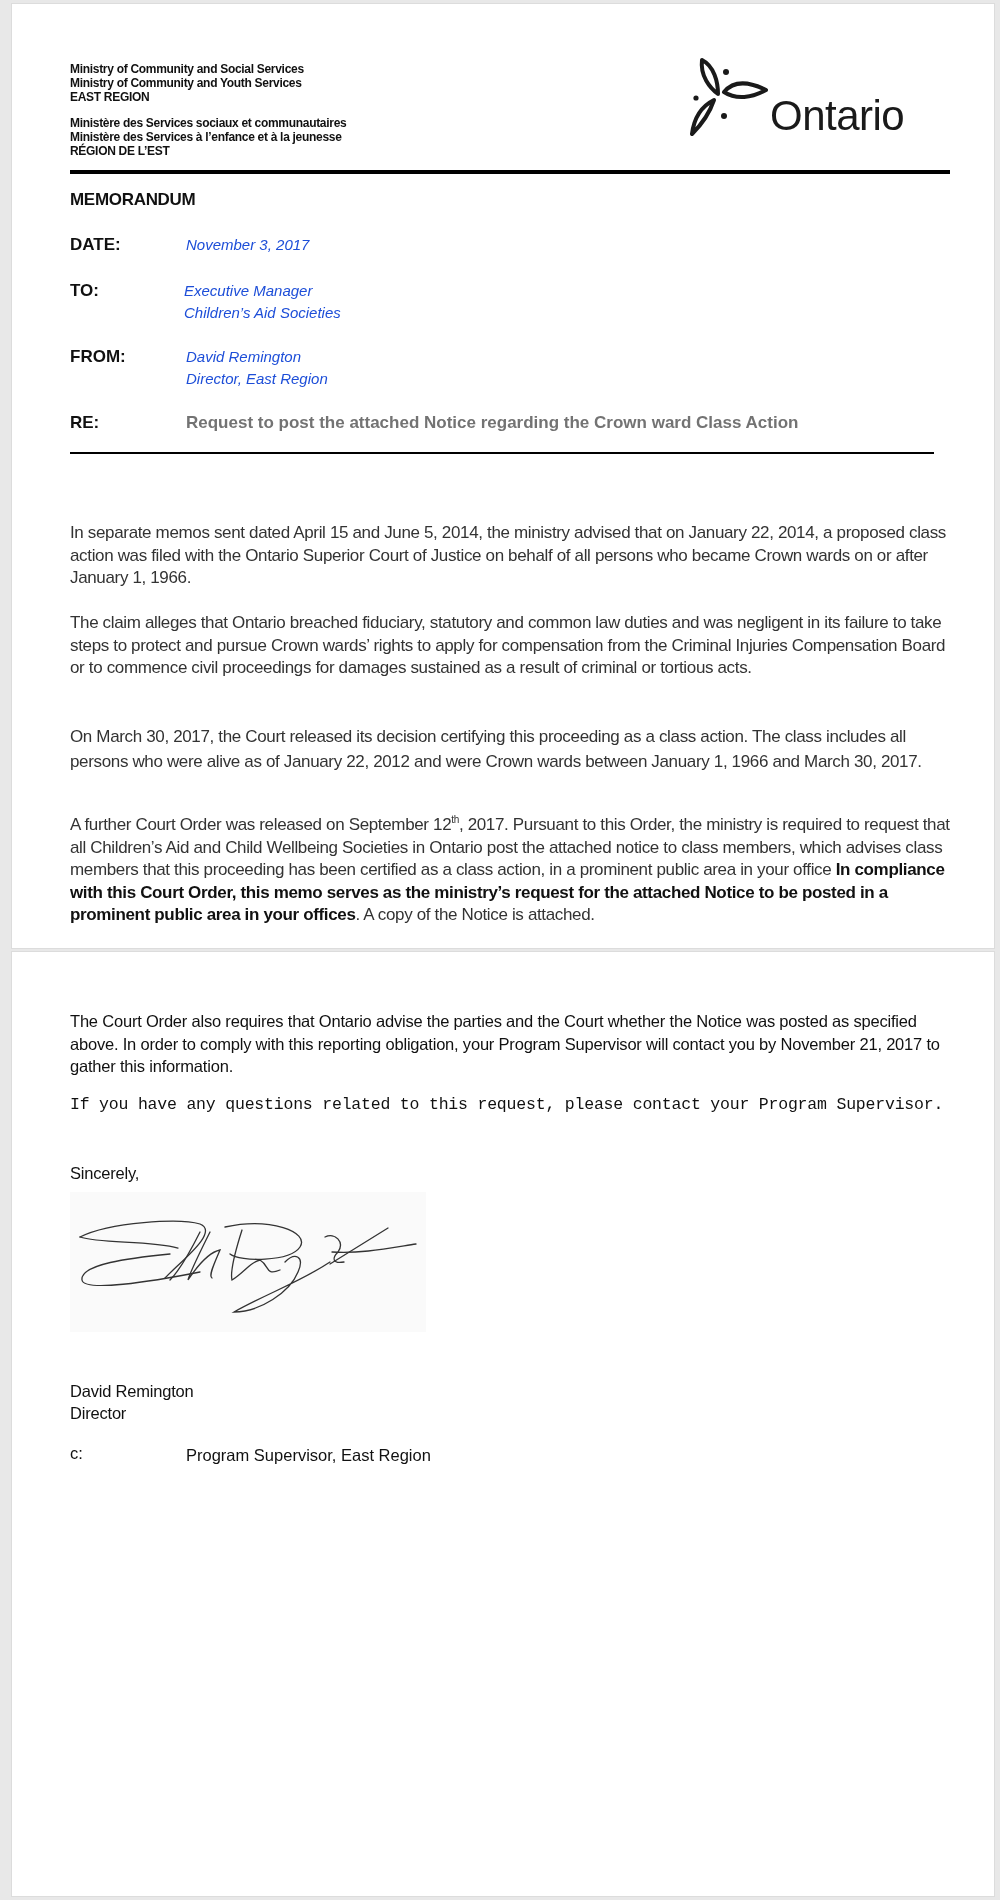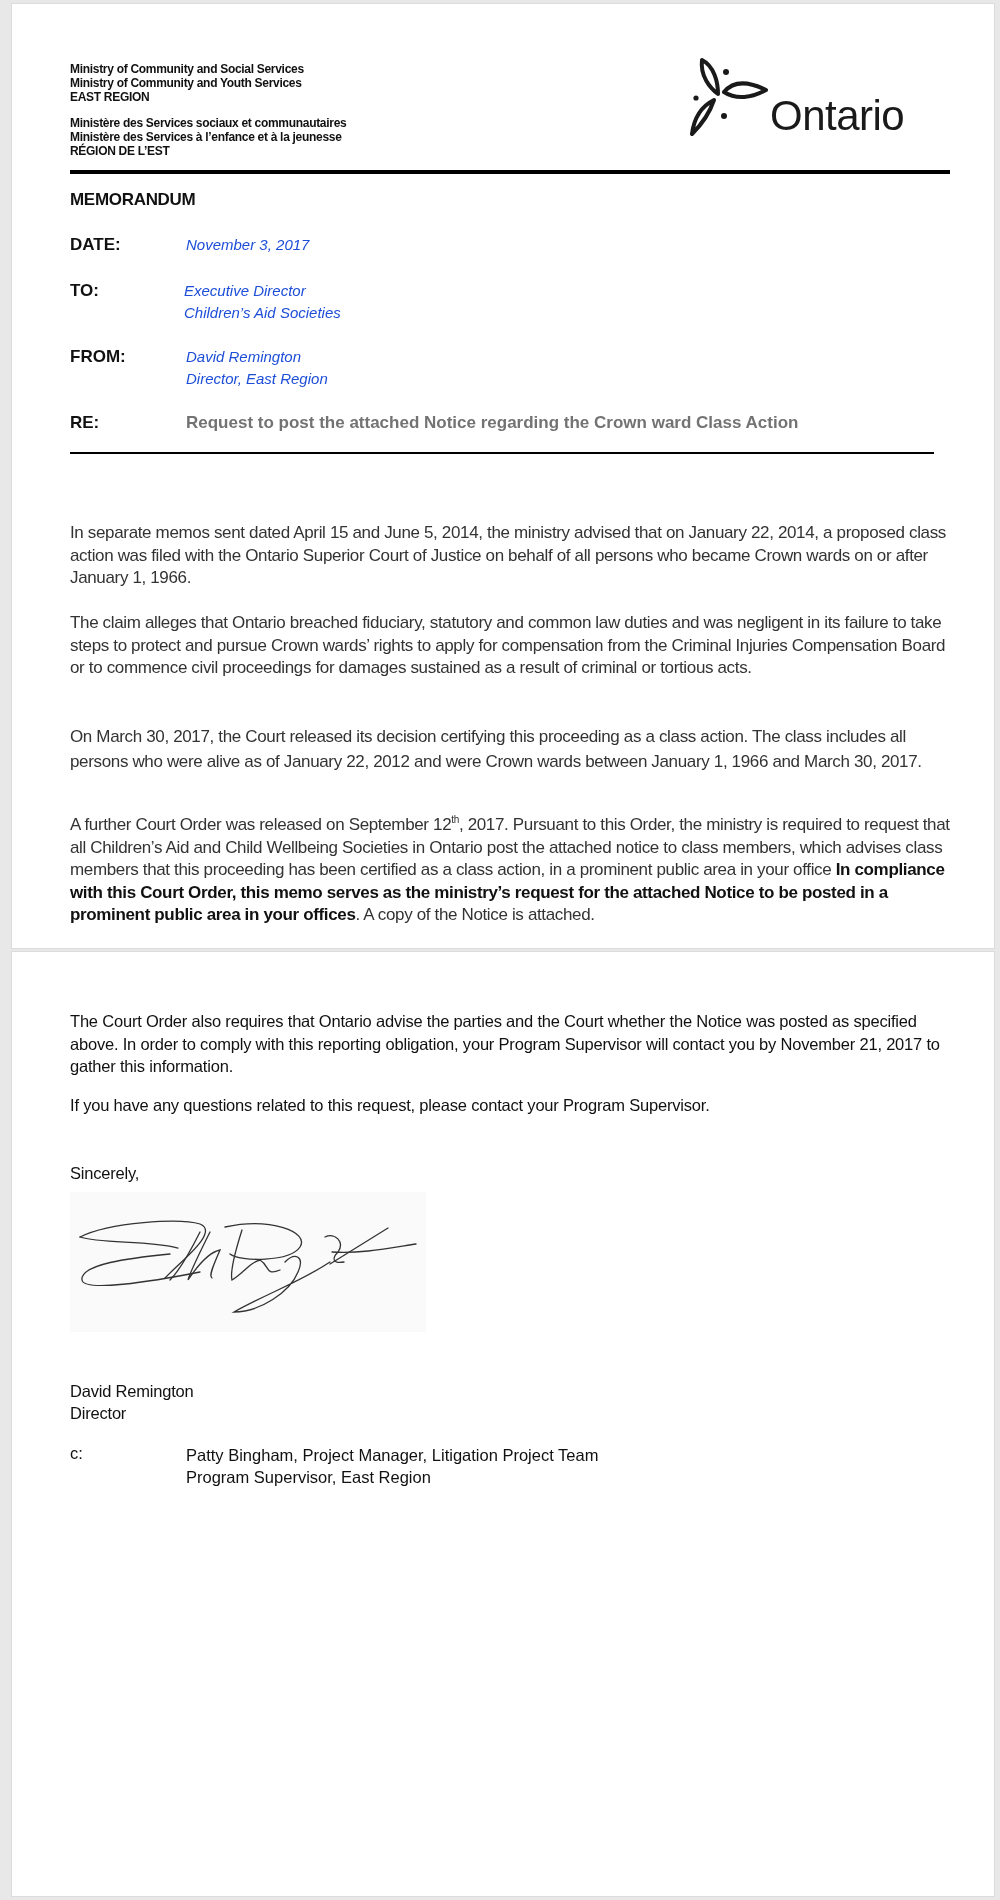"Executive Director" div { text: Director -> Manager }
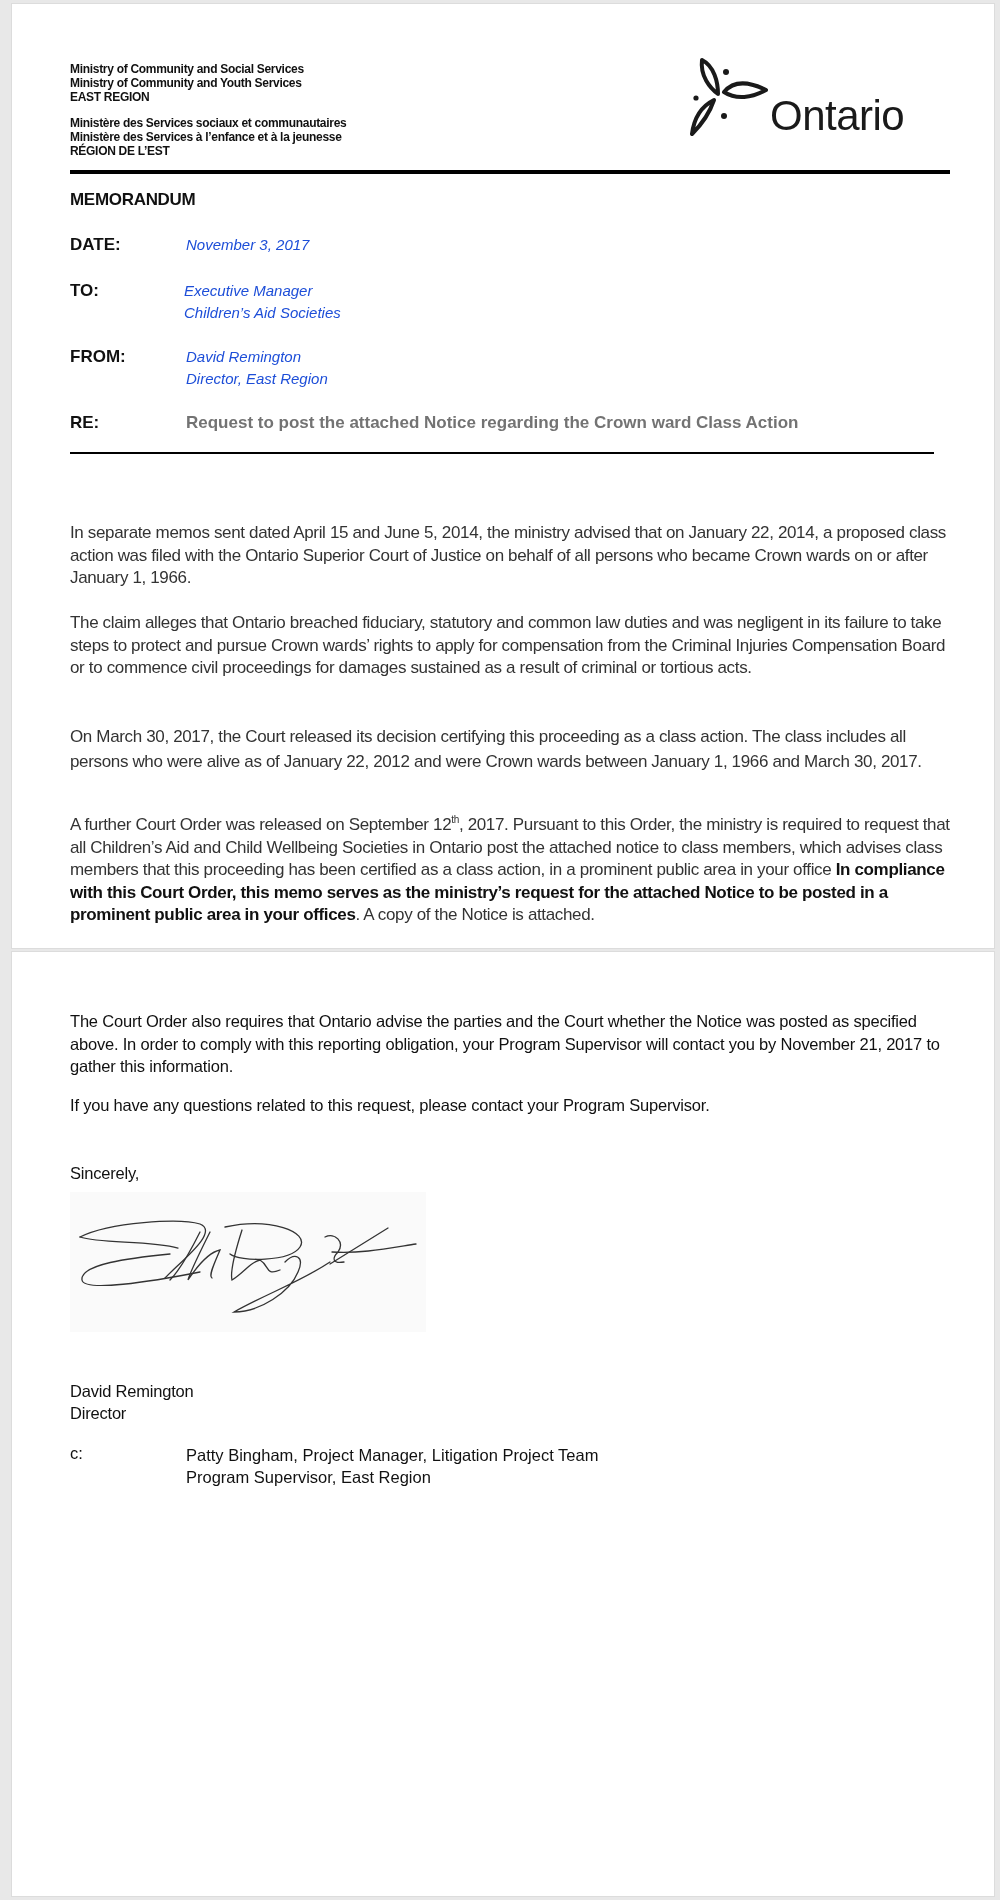"If you have any questions" div.abs { font-family: none -> Liberation Mono, monospace }
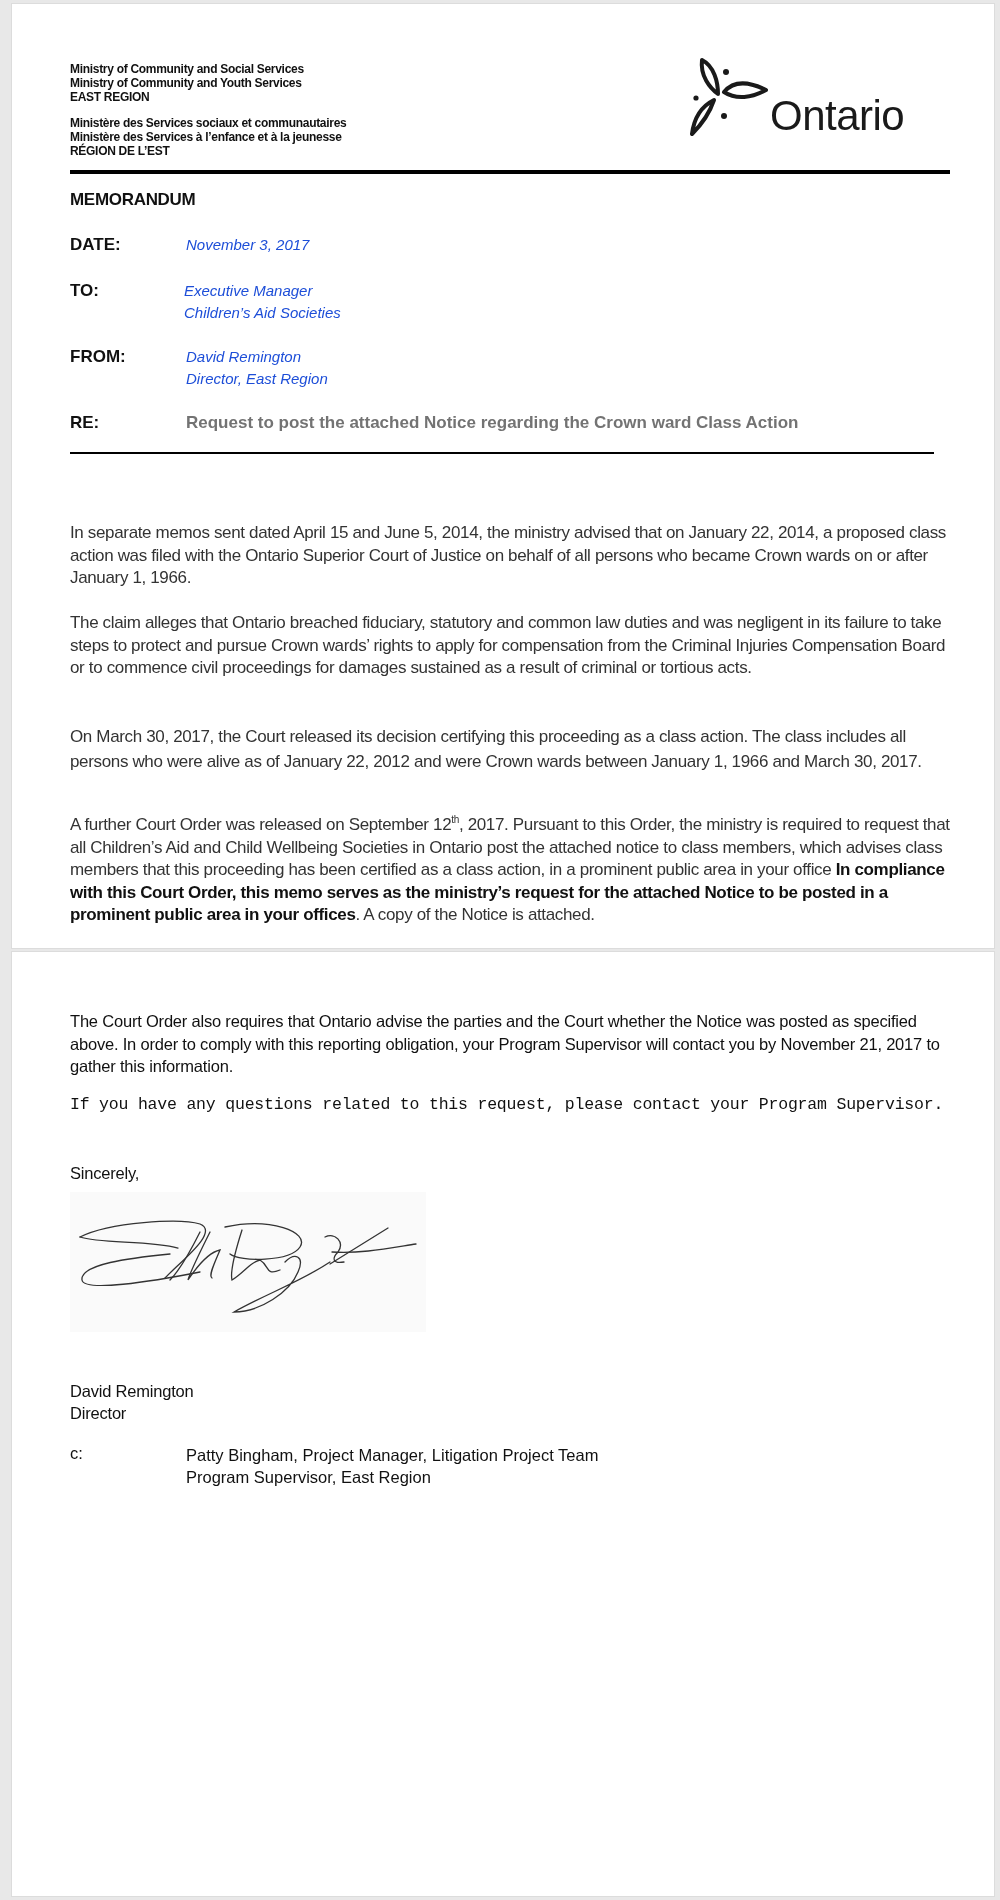"Patty Bingham, Project Manager," div { html: <div>Patty Bingham, Project Manager, Litigation Project Team</div> -> none }
